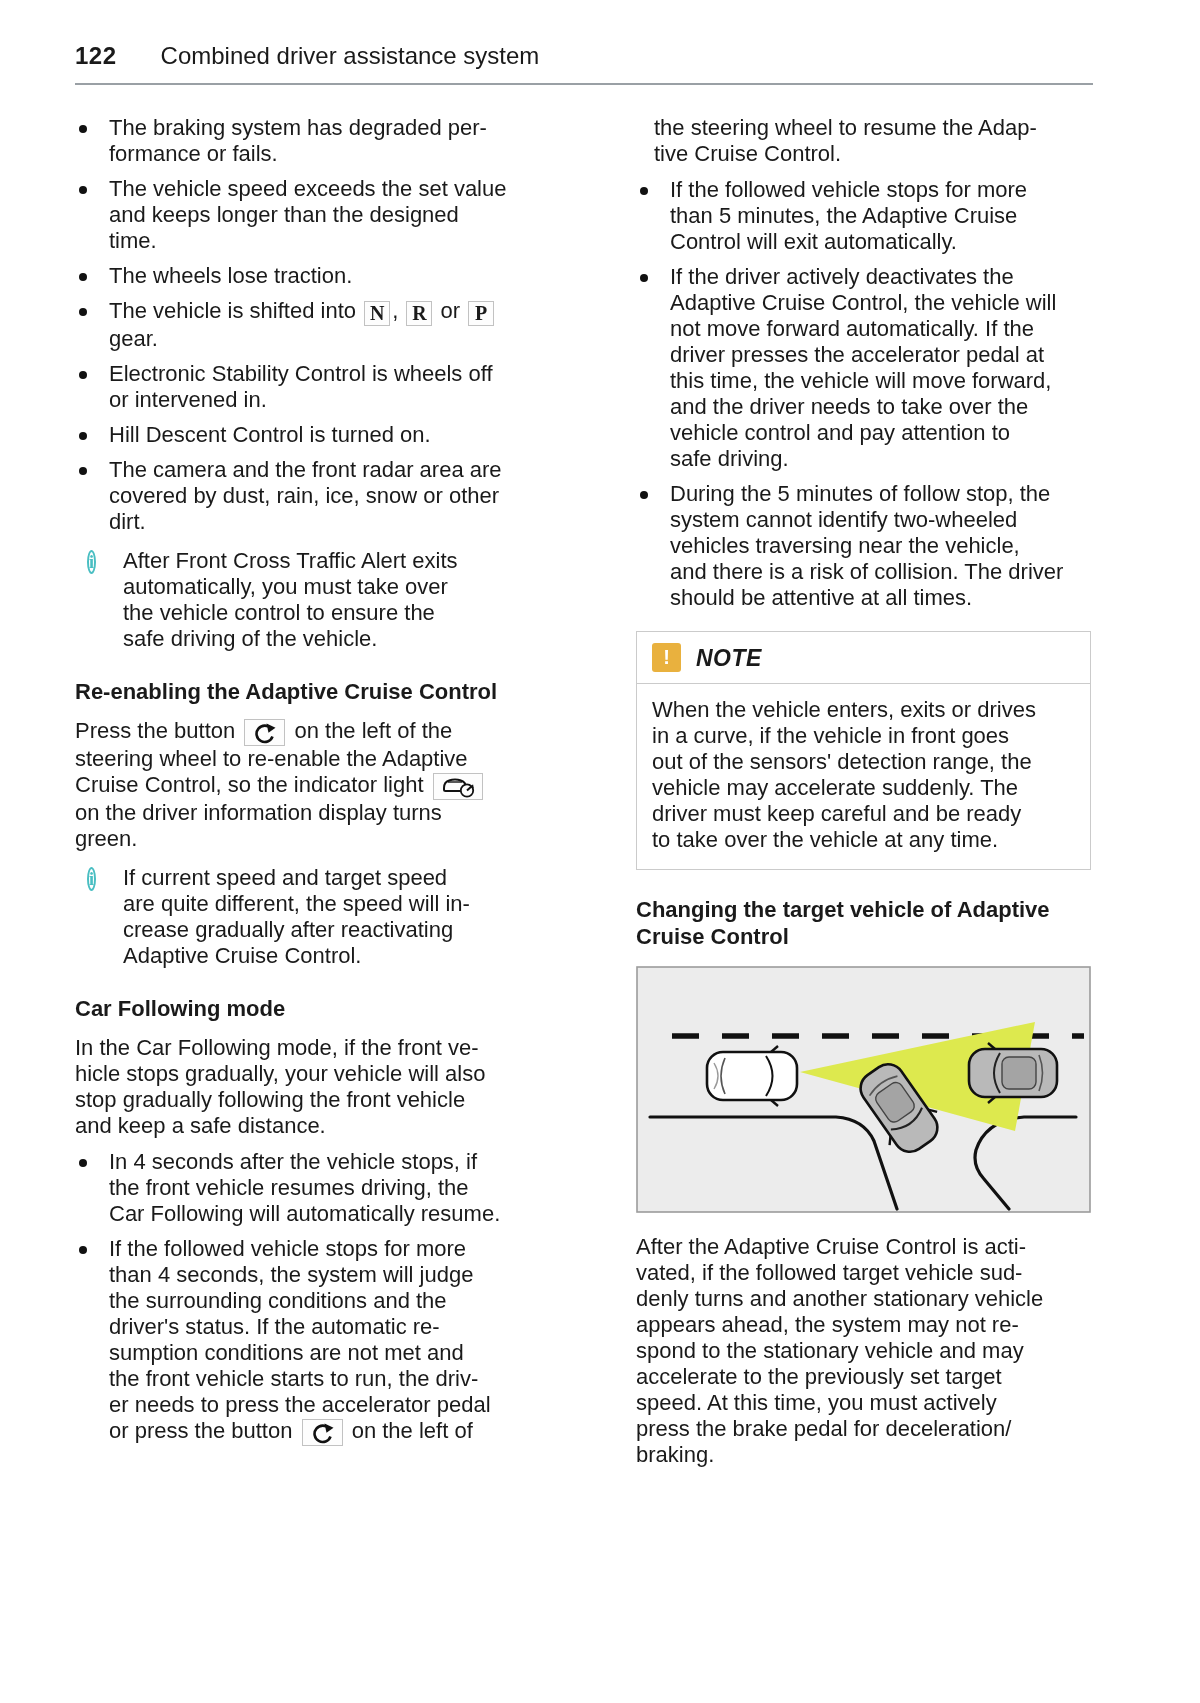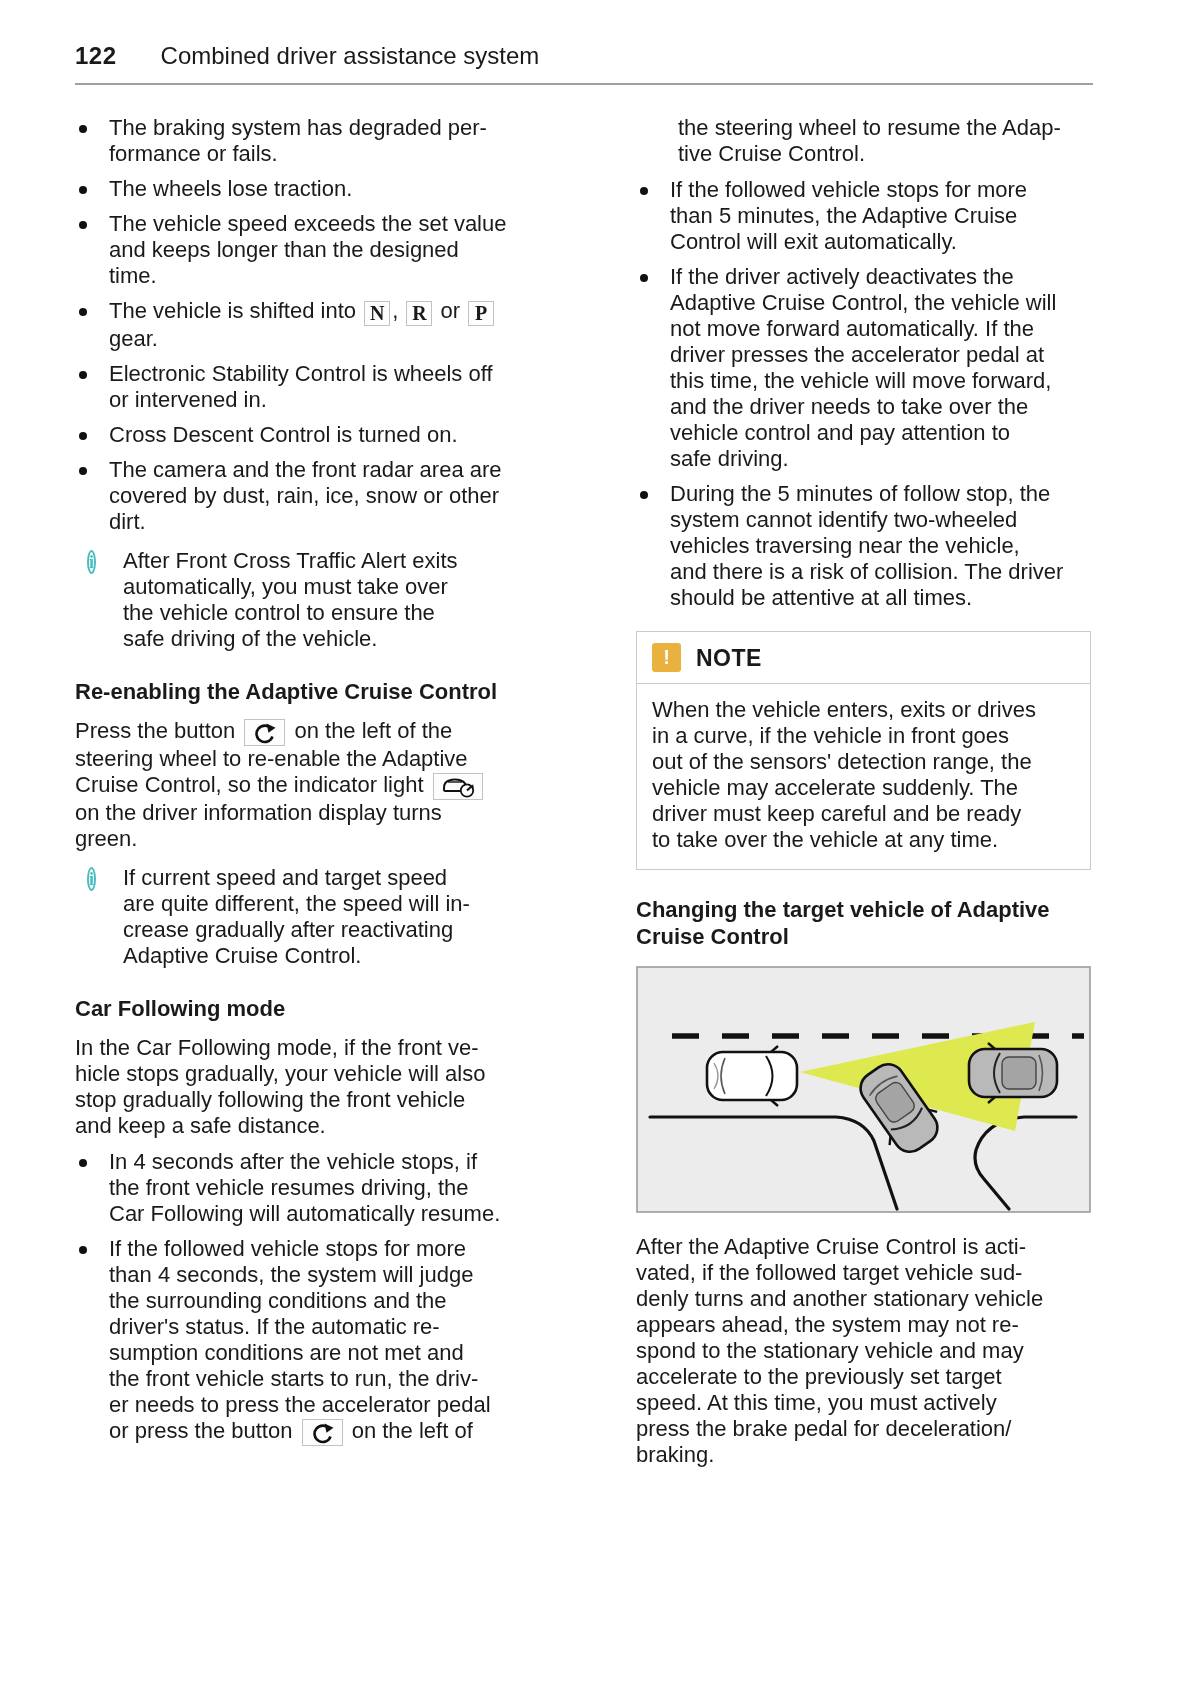"the steering wheel to resume" .cont { margin-left: 42px -> 18px }
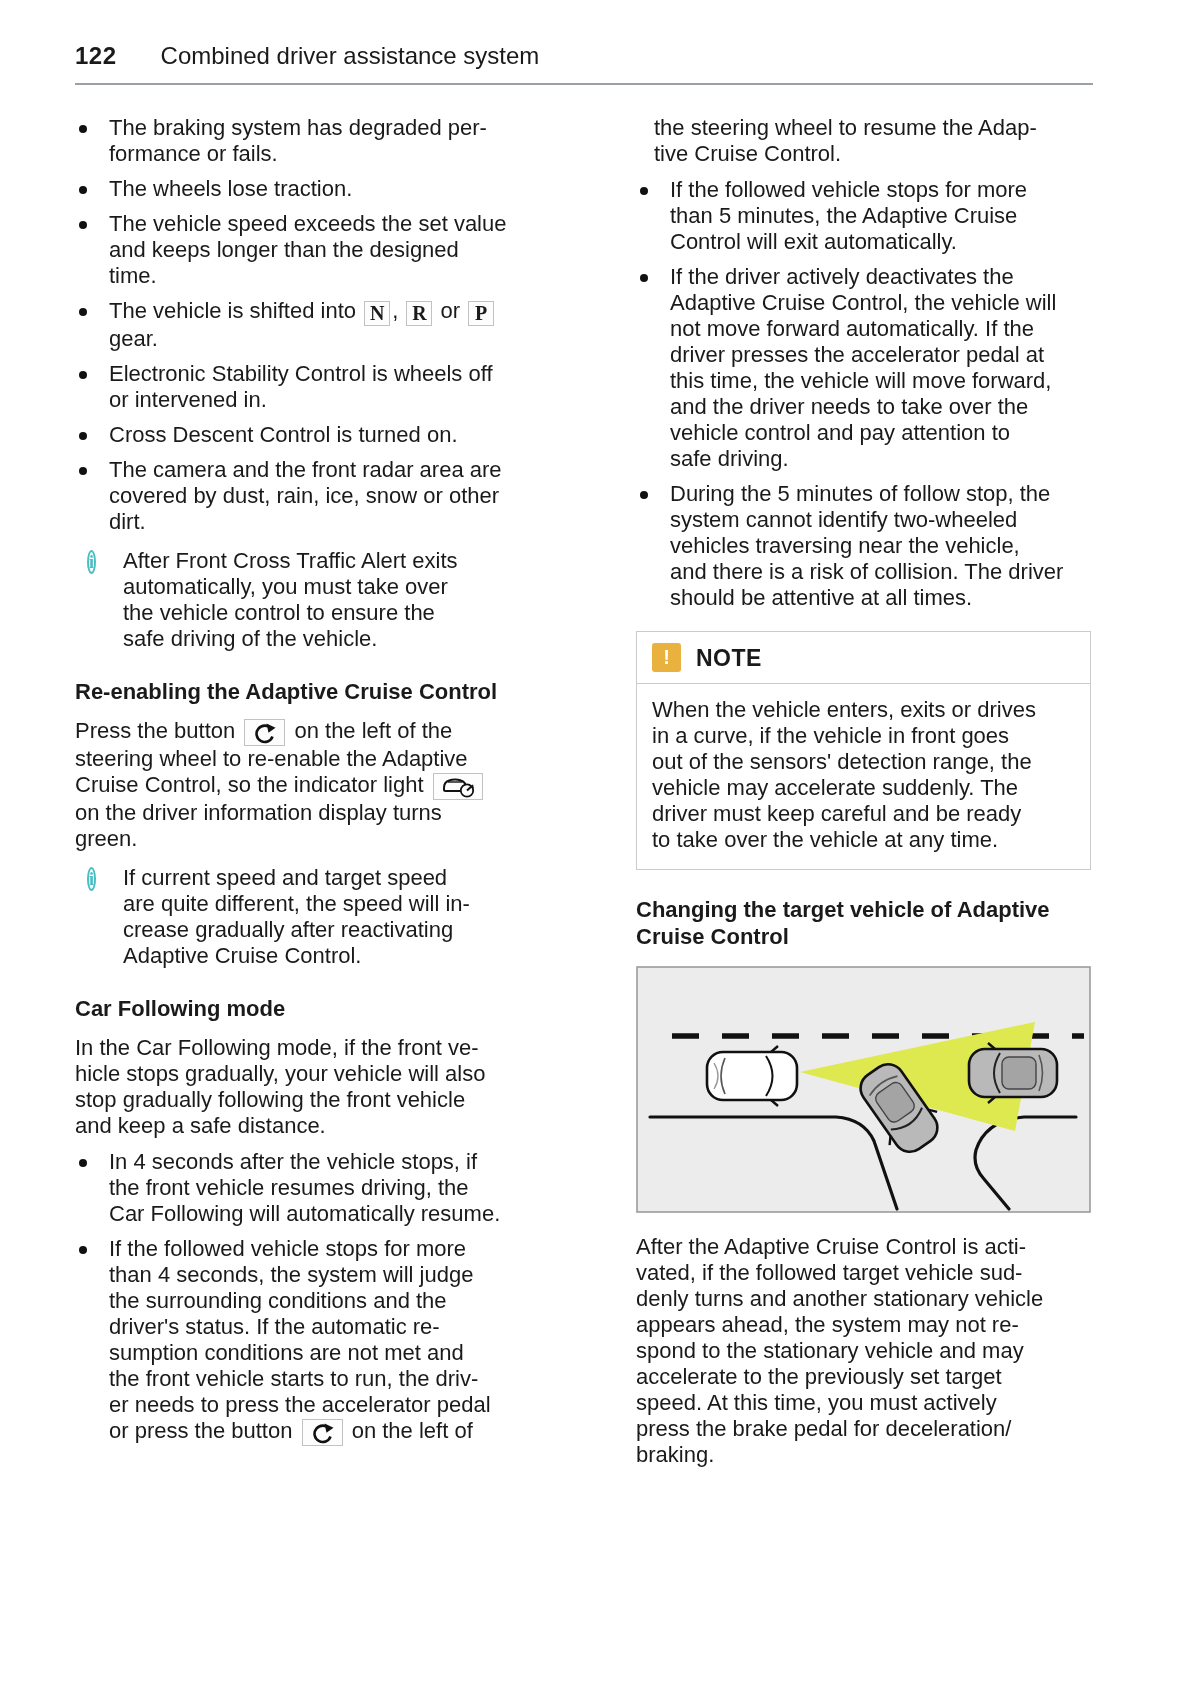"The wheels lose traction." div.bullet { order: before "The vehicle speed exceeds the" -> after "The vehicle speed exceeds the" }
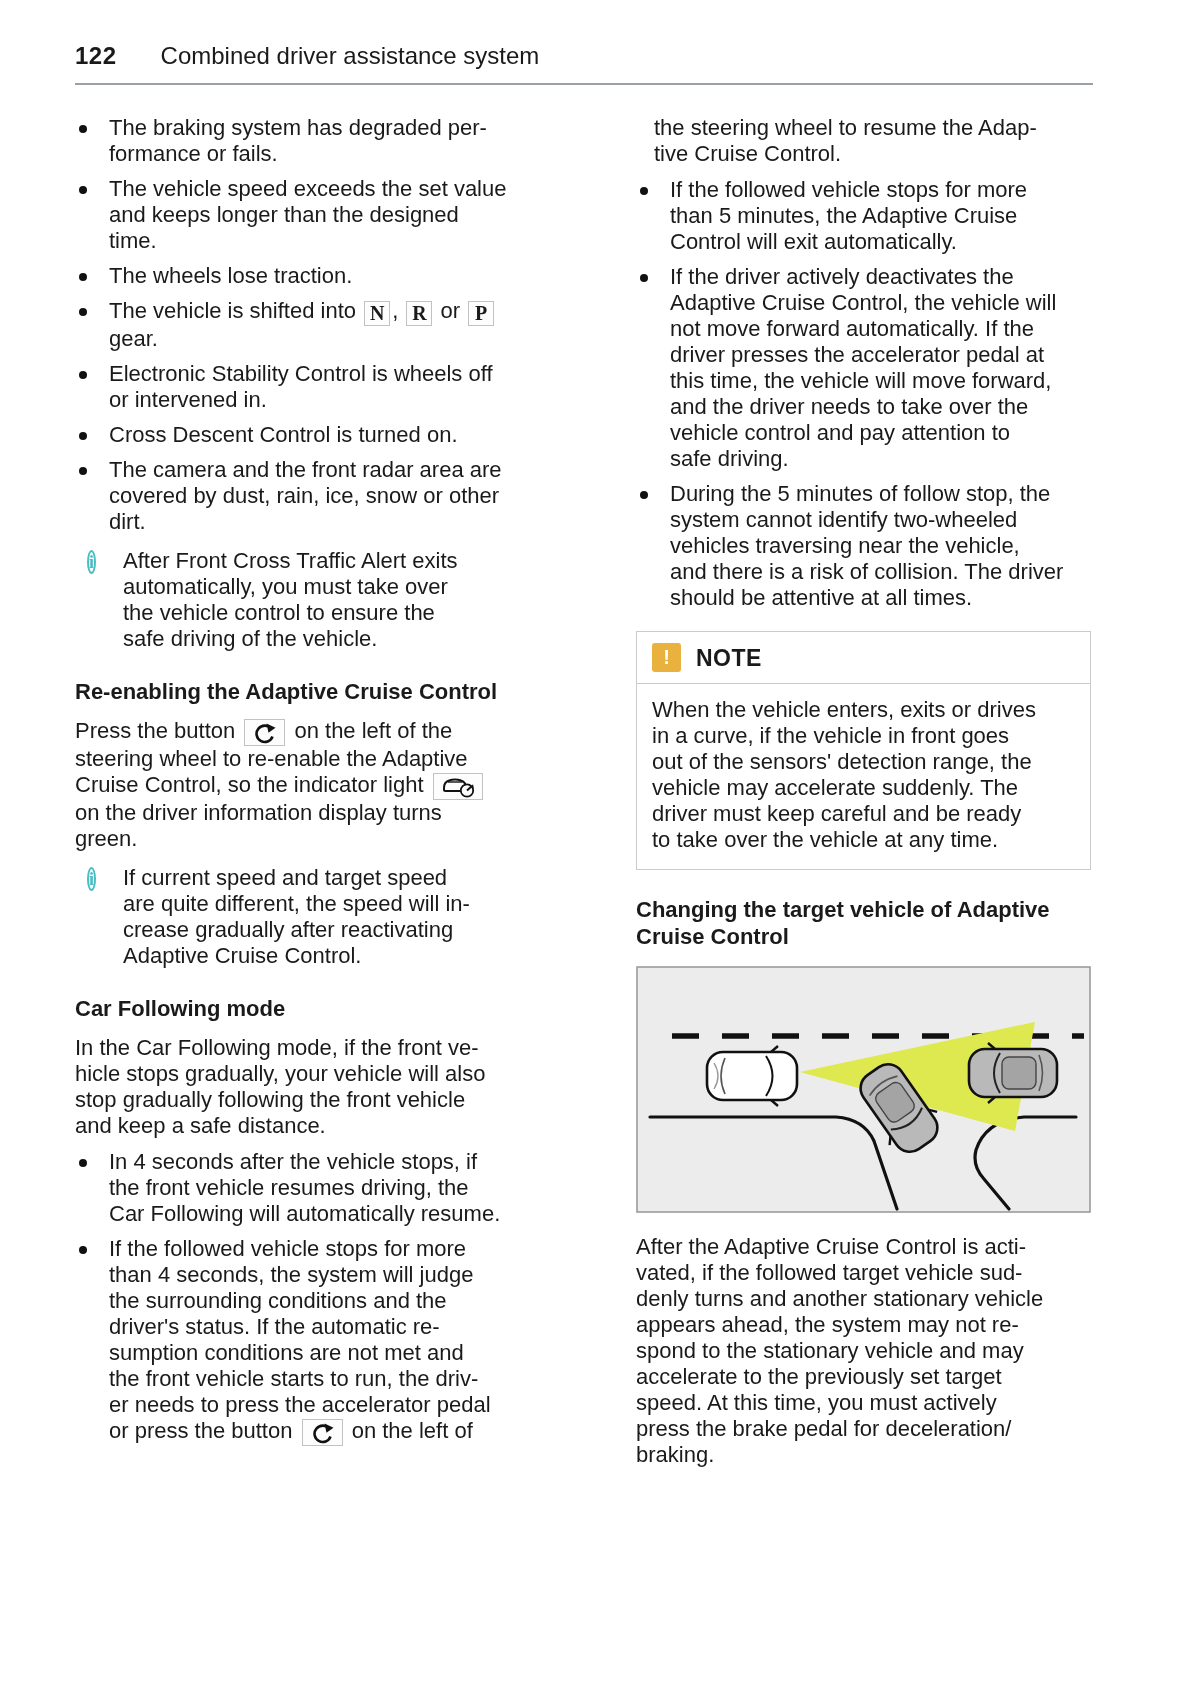"Cross Descent Control is turned" span.btxt { text: Cross -> Hill }
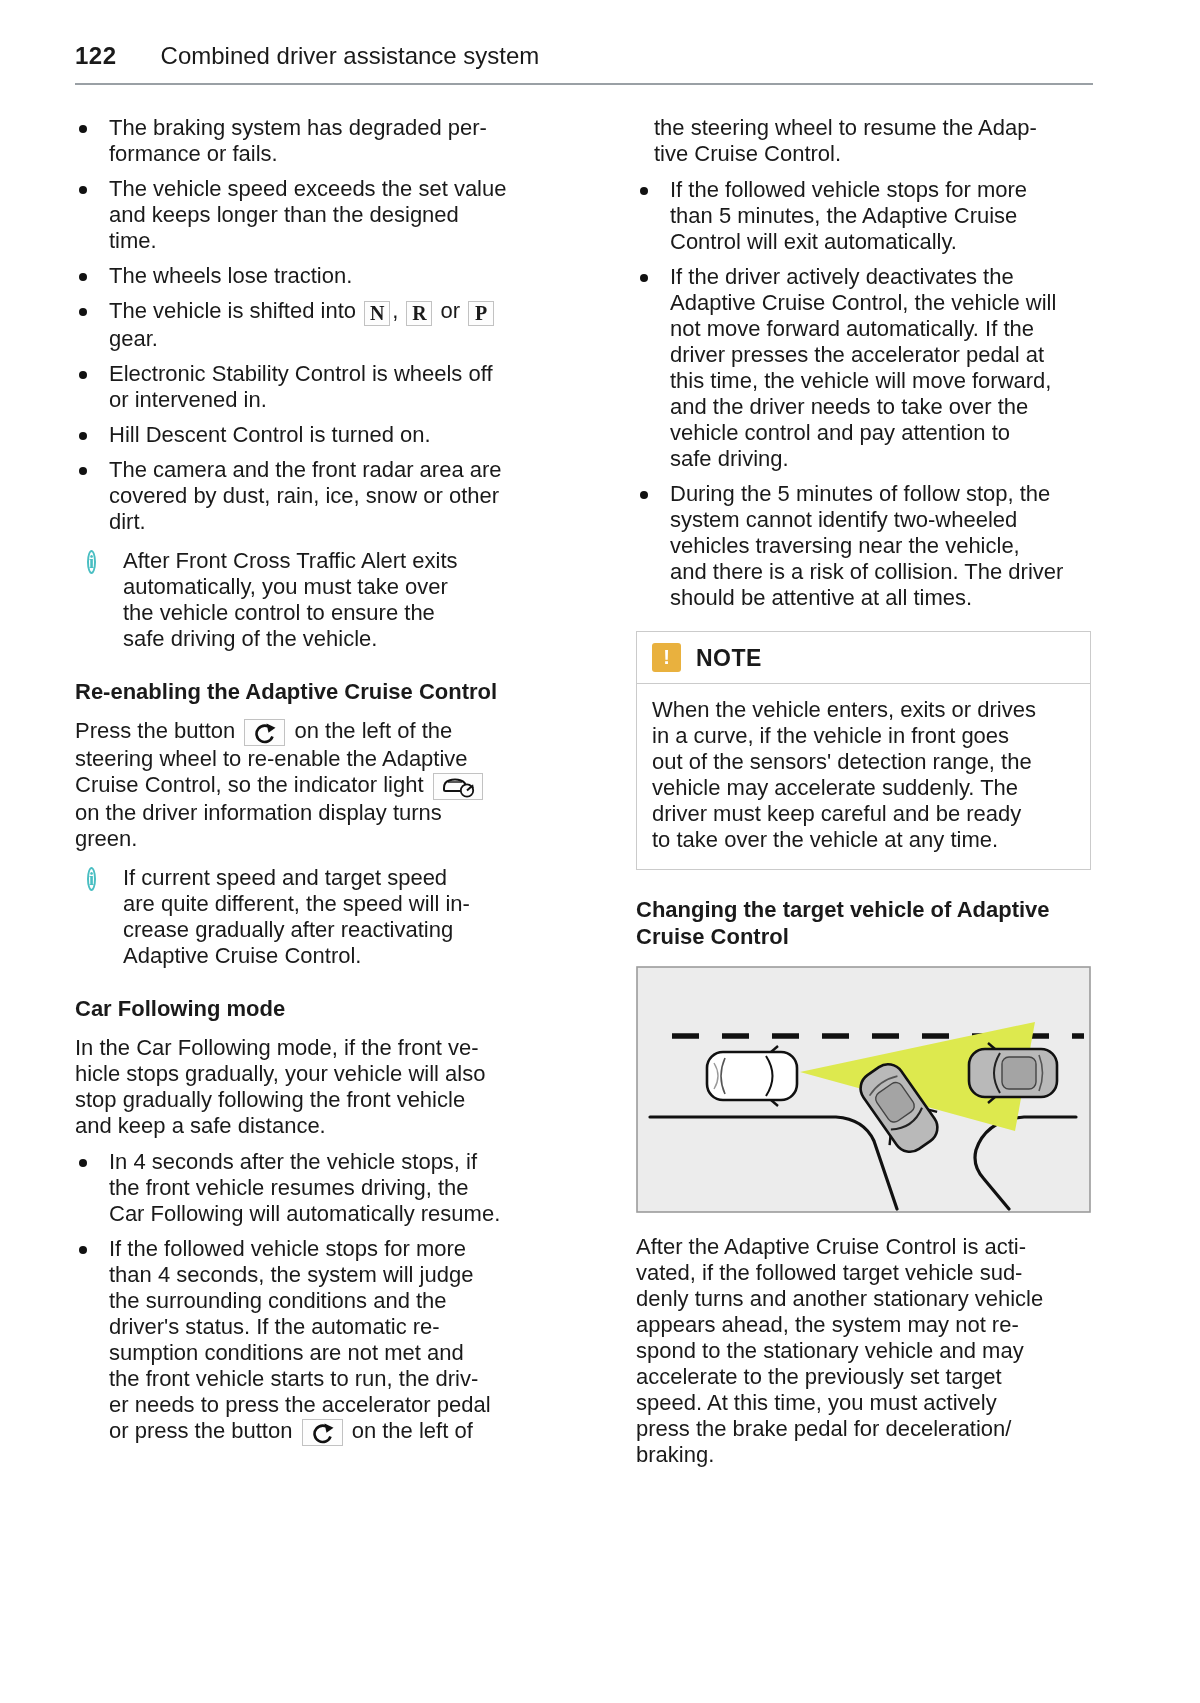"NOTE" .notetitle { font-style: none -> italic }
